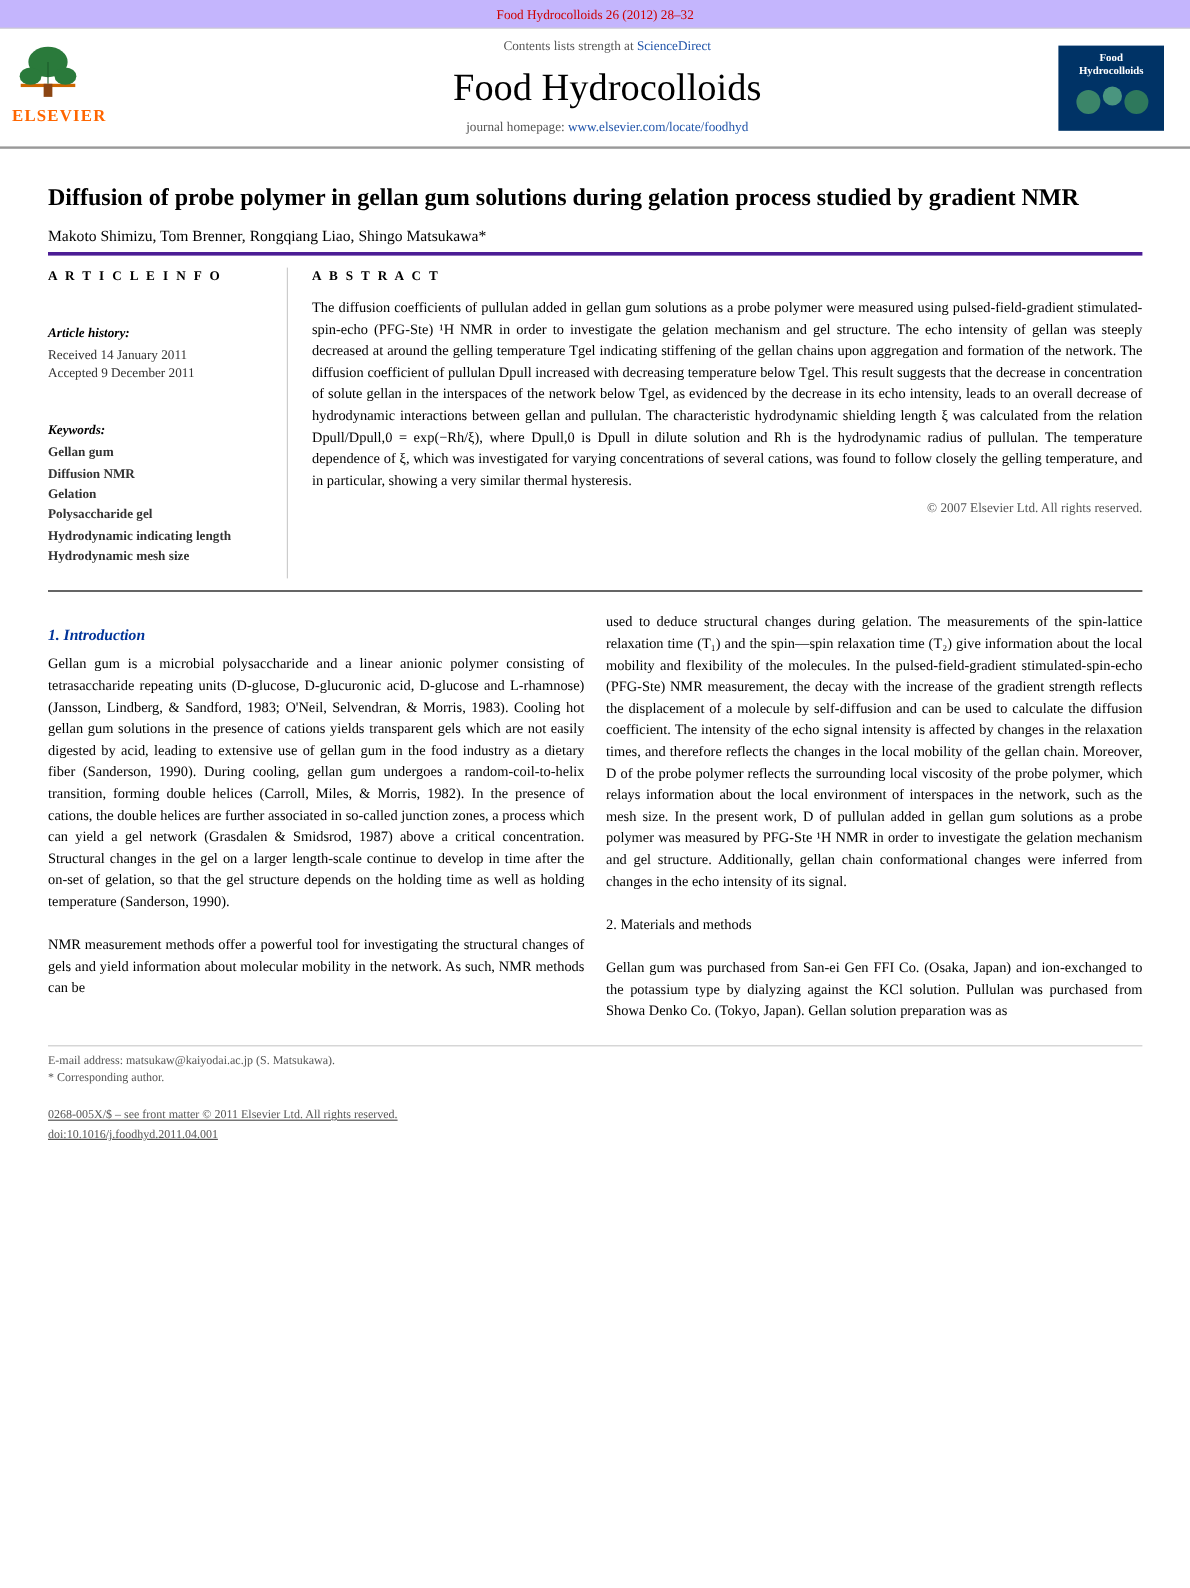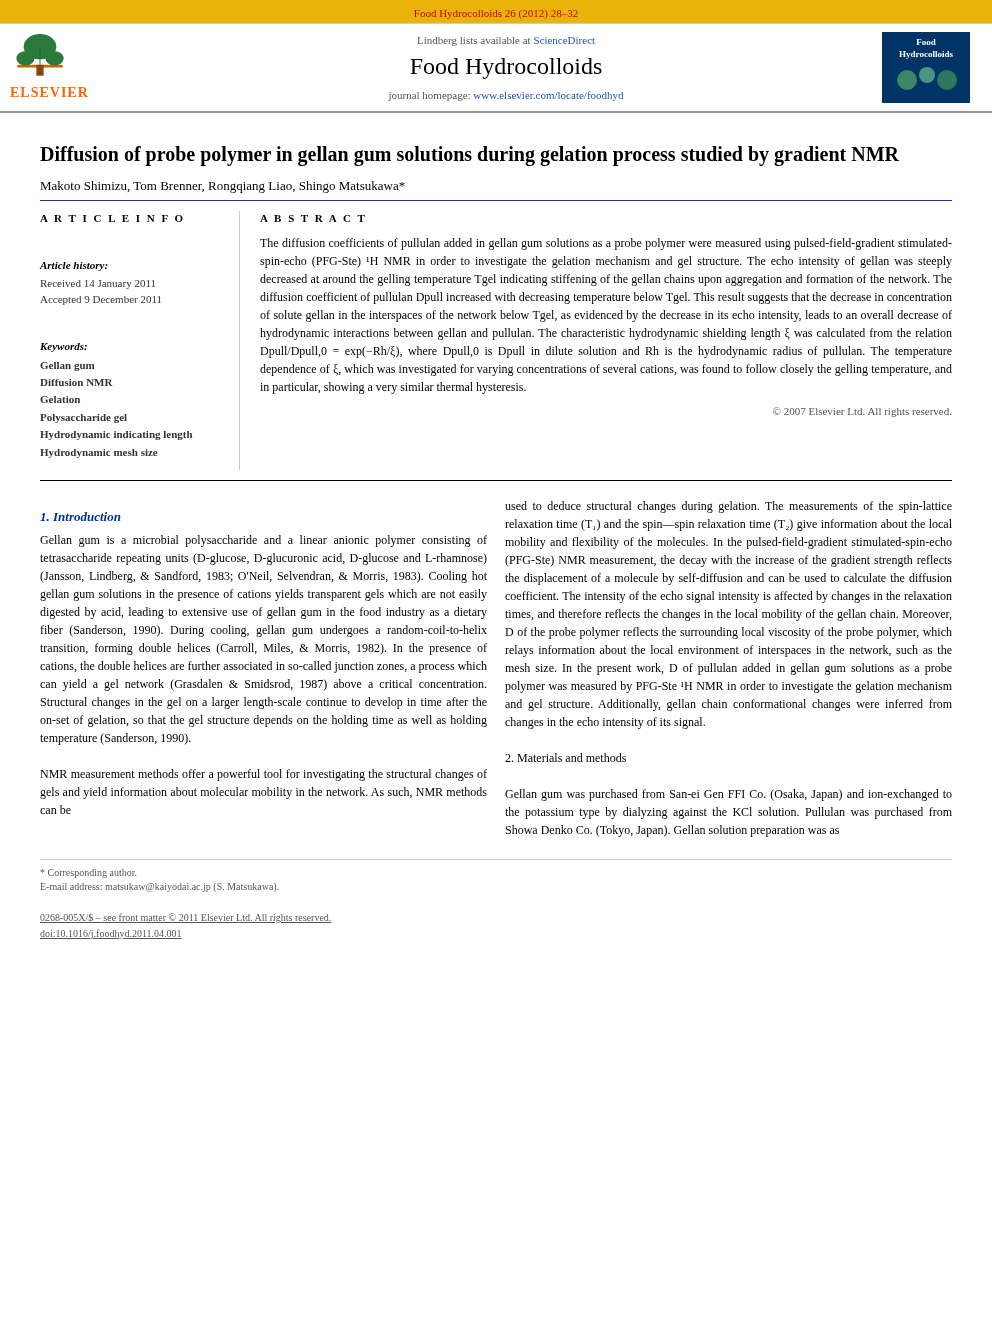"Food Hydrocolloids 26 (2012) 28–32" .journal-top-bar { background: #eab308 -> #c4b5fd }
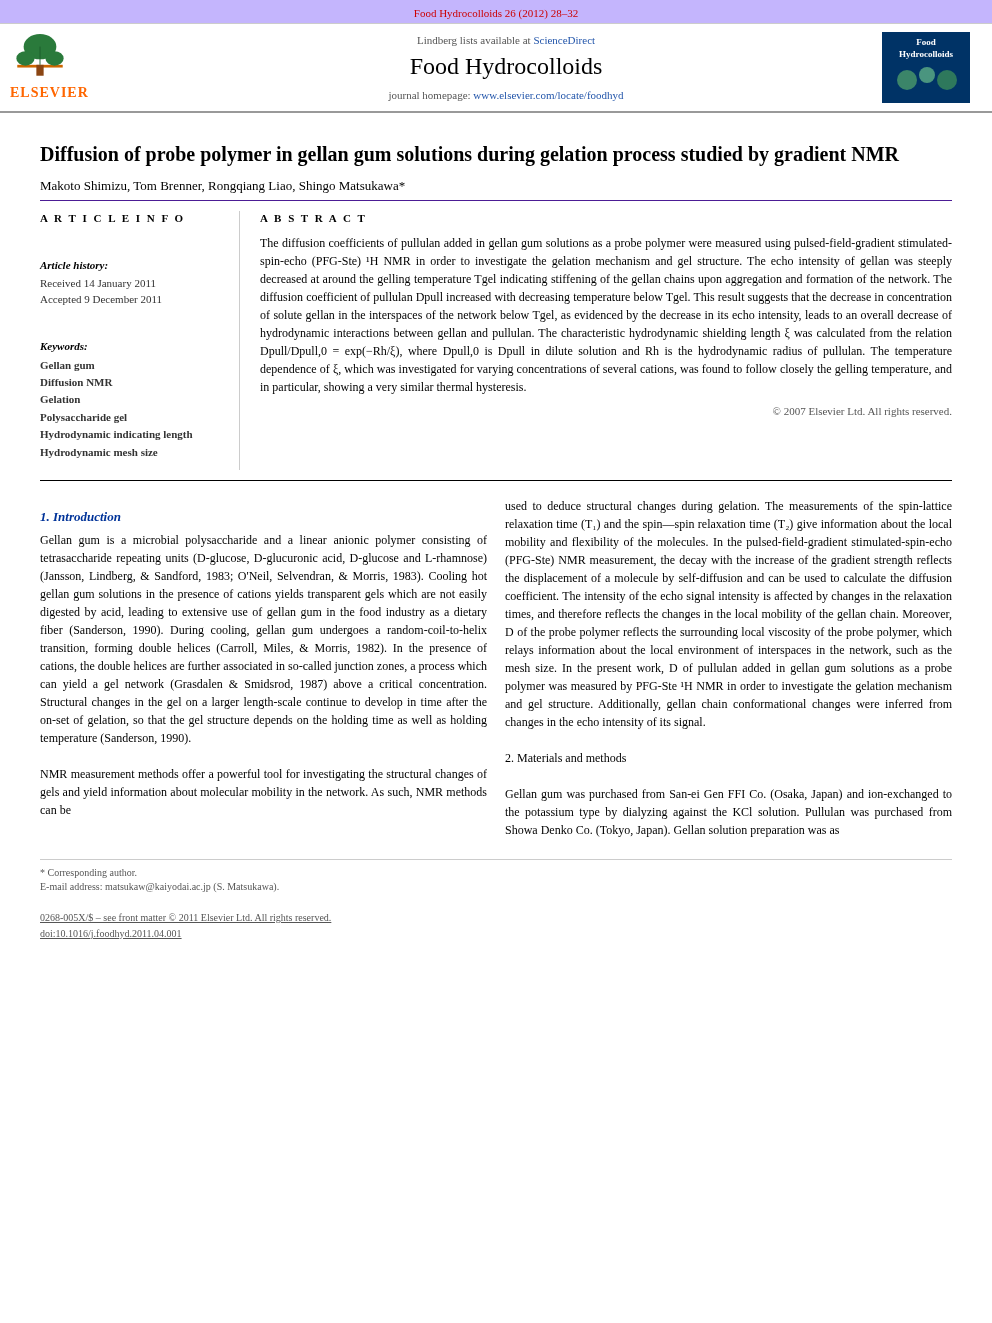"Lindberg lists available at" span { text: Lindberg lists available -> Contents lists strength }
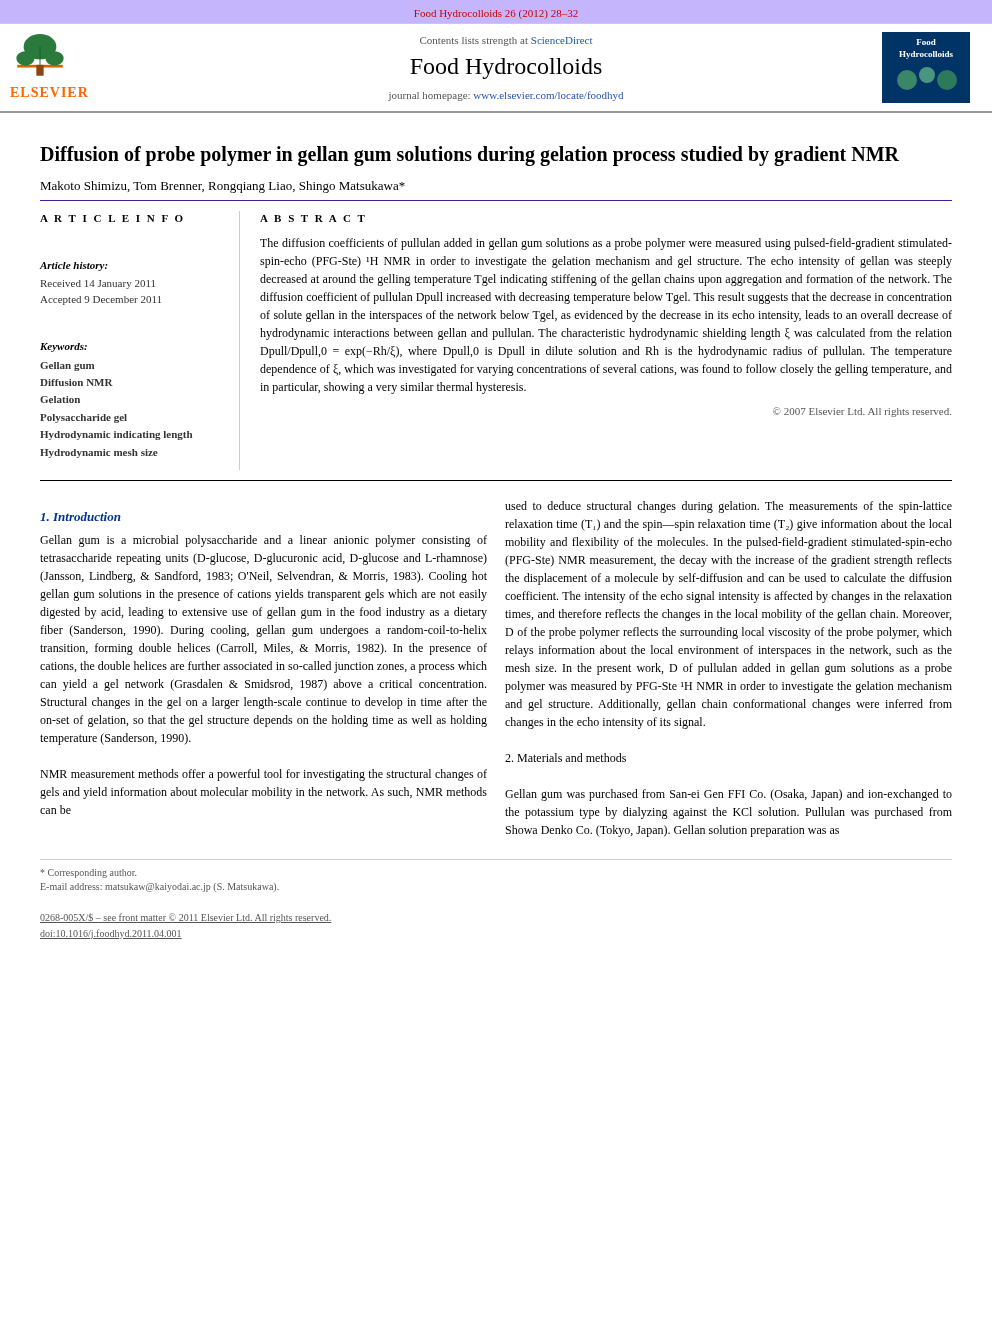"Food Hydrocolloids" .journal-header-center .journal-title-big { font-size: 24px -> 32px }
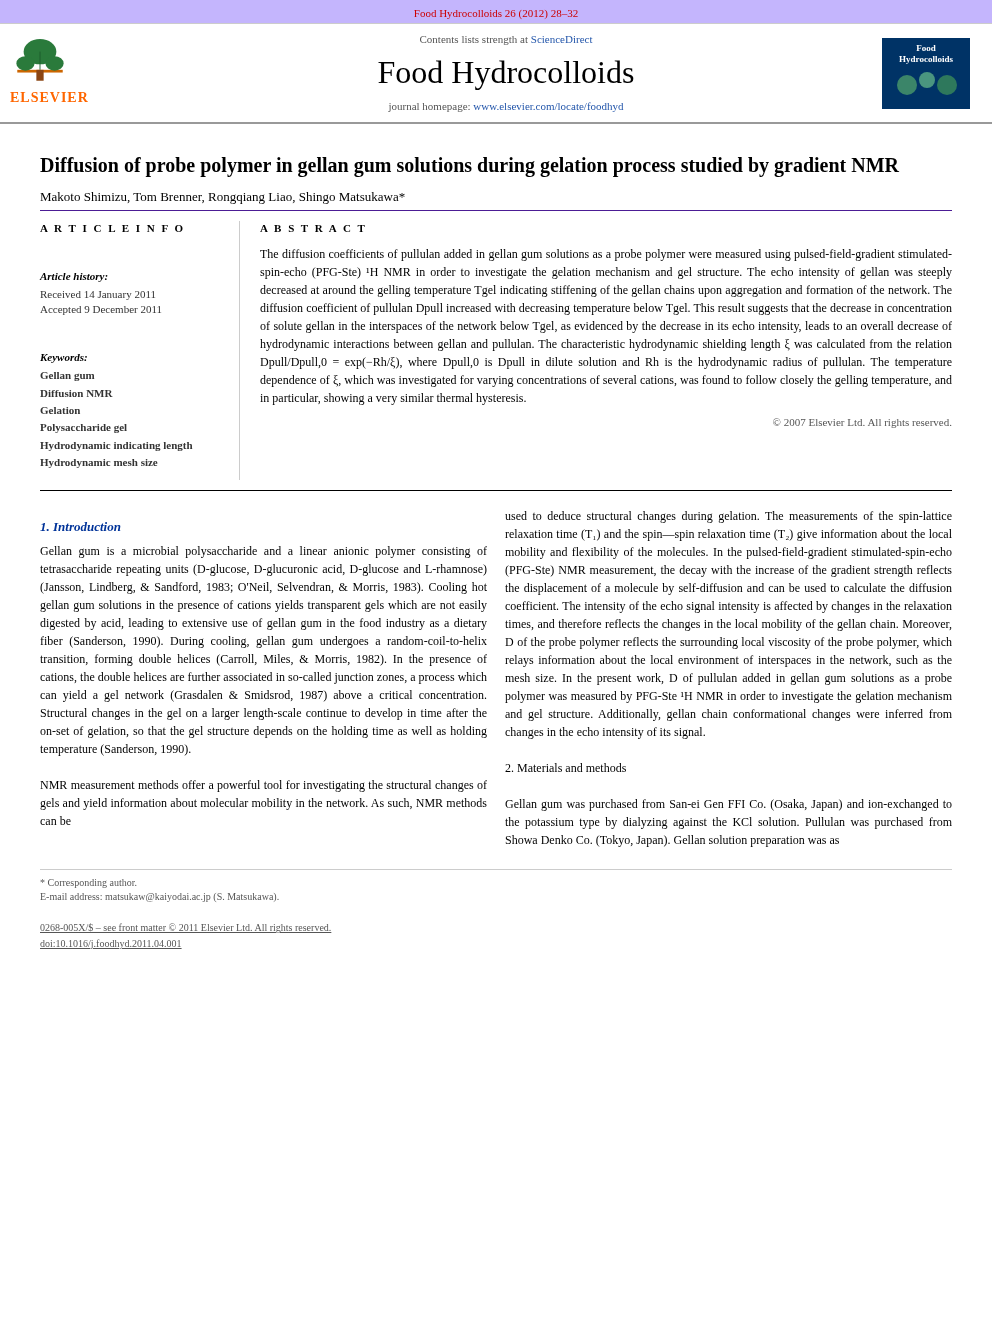"A R T I C" .two-col { border-top: 1px solid #4c1d95 -> 3px solid #4c1d95 }
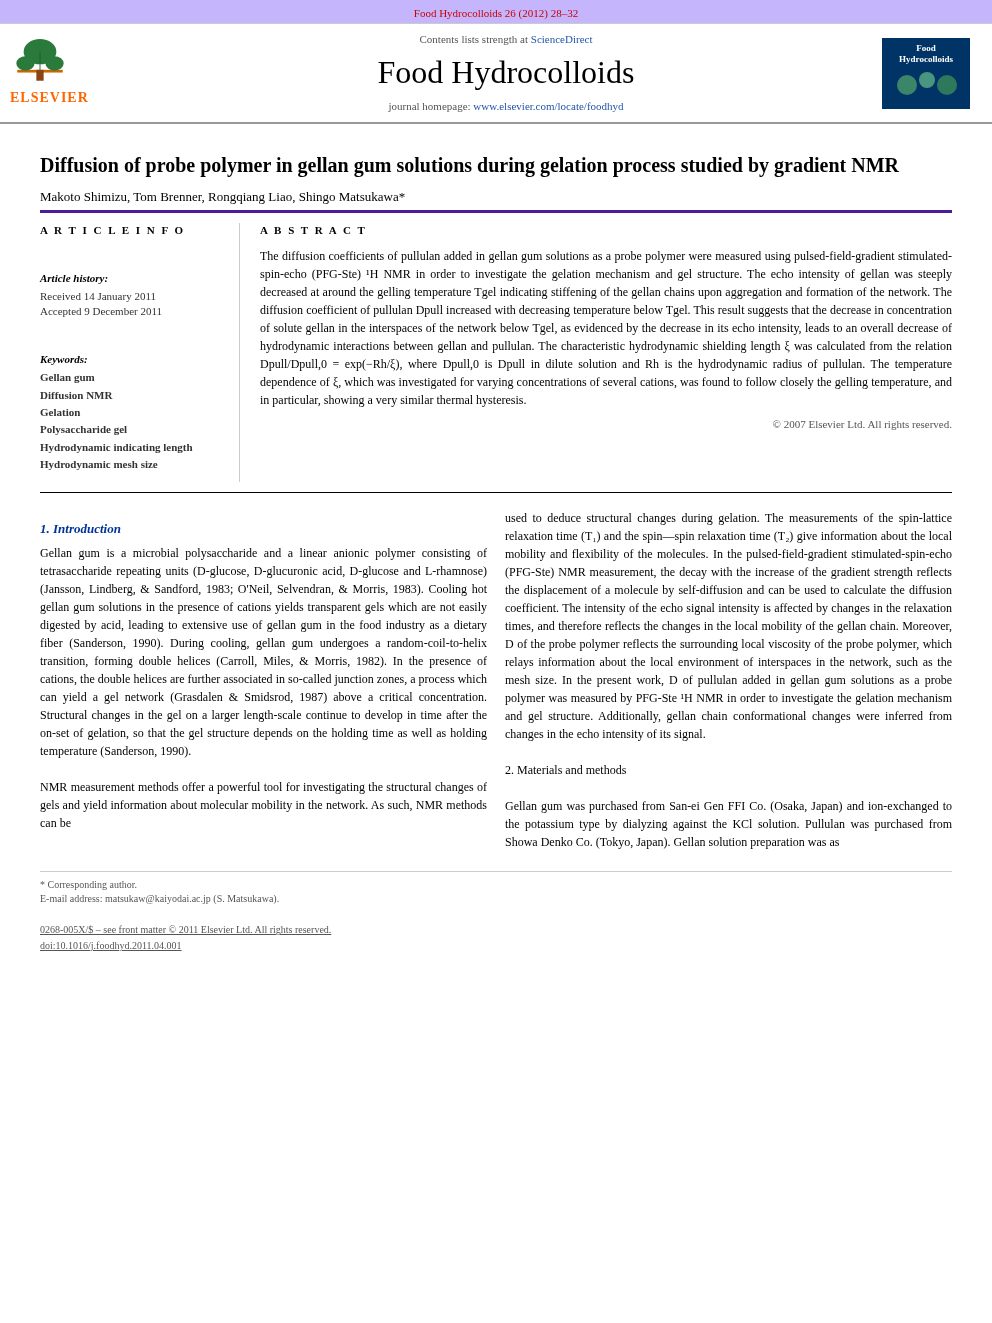"* Corresponding author." div { order: before "E-mail address: matsukaw@kaiyodai.ac.jp" -> after "E-mail address: matsukaw@kaiyodai.ac.jp" }
